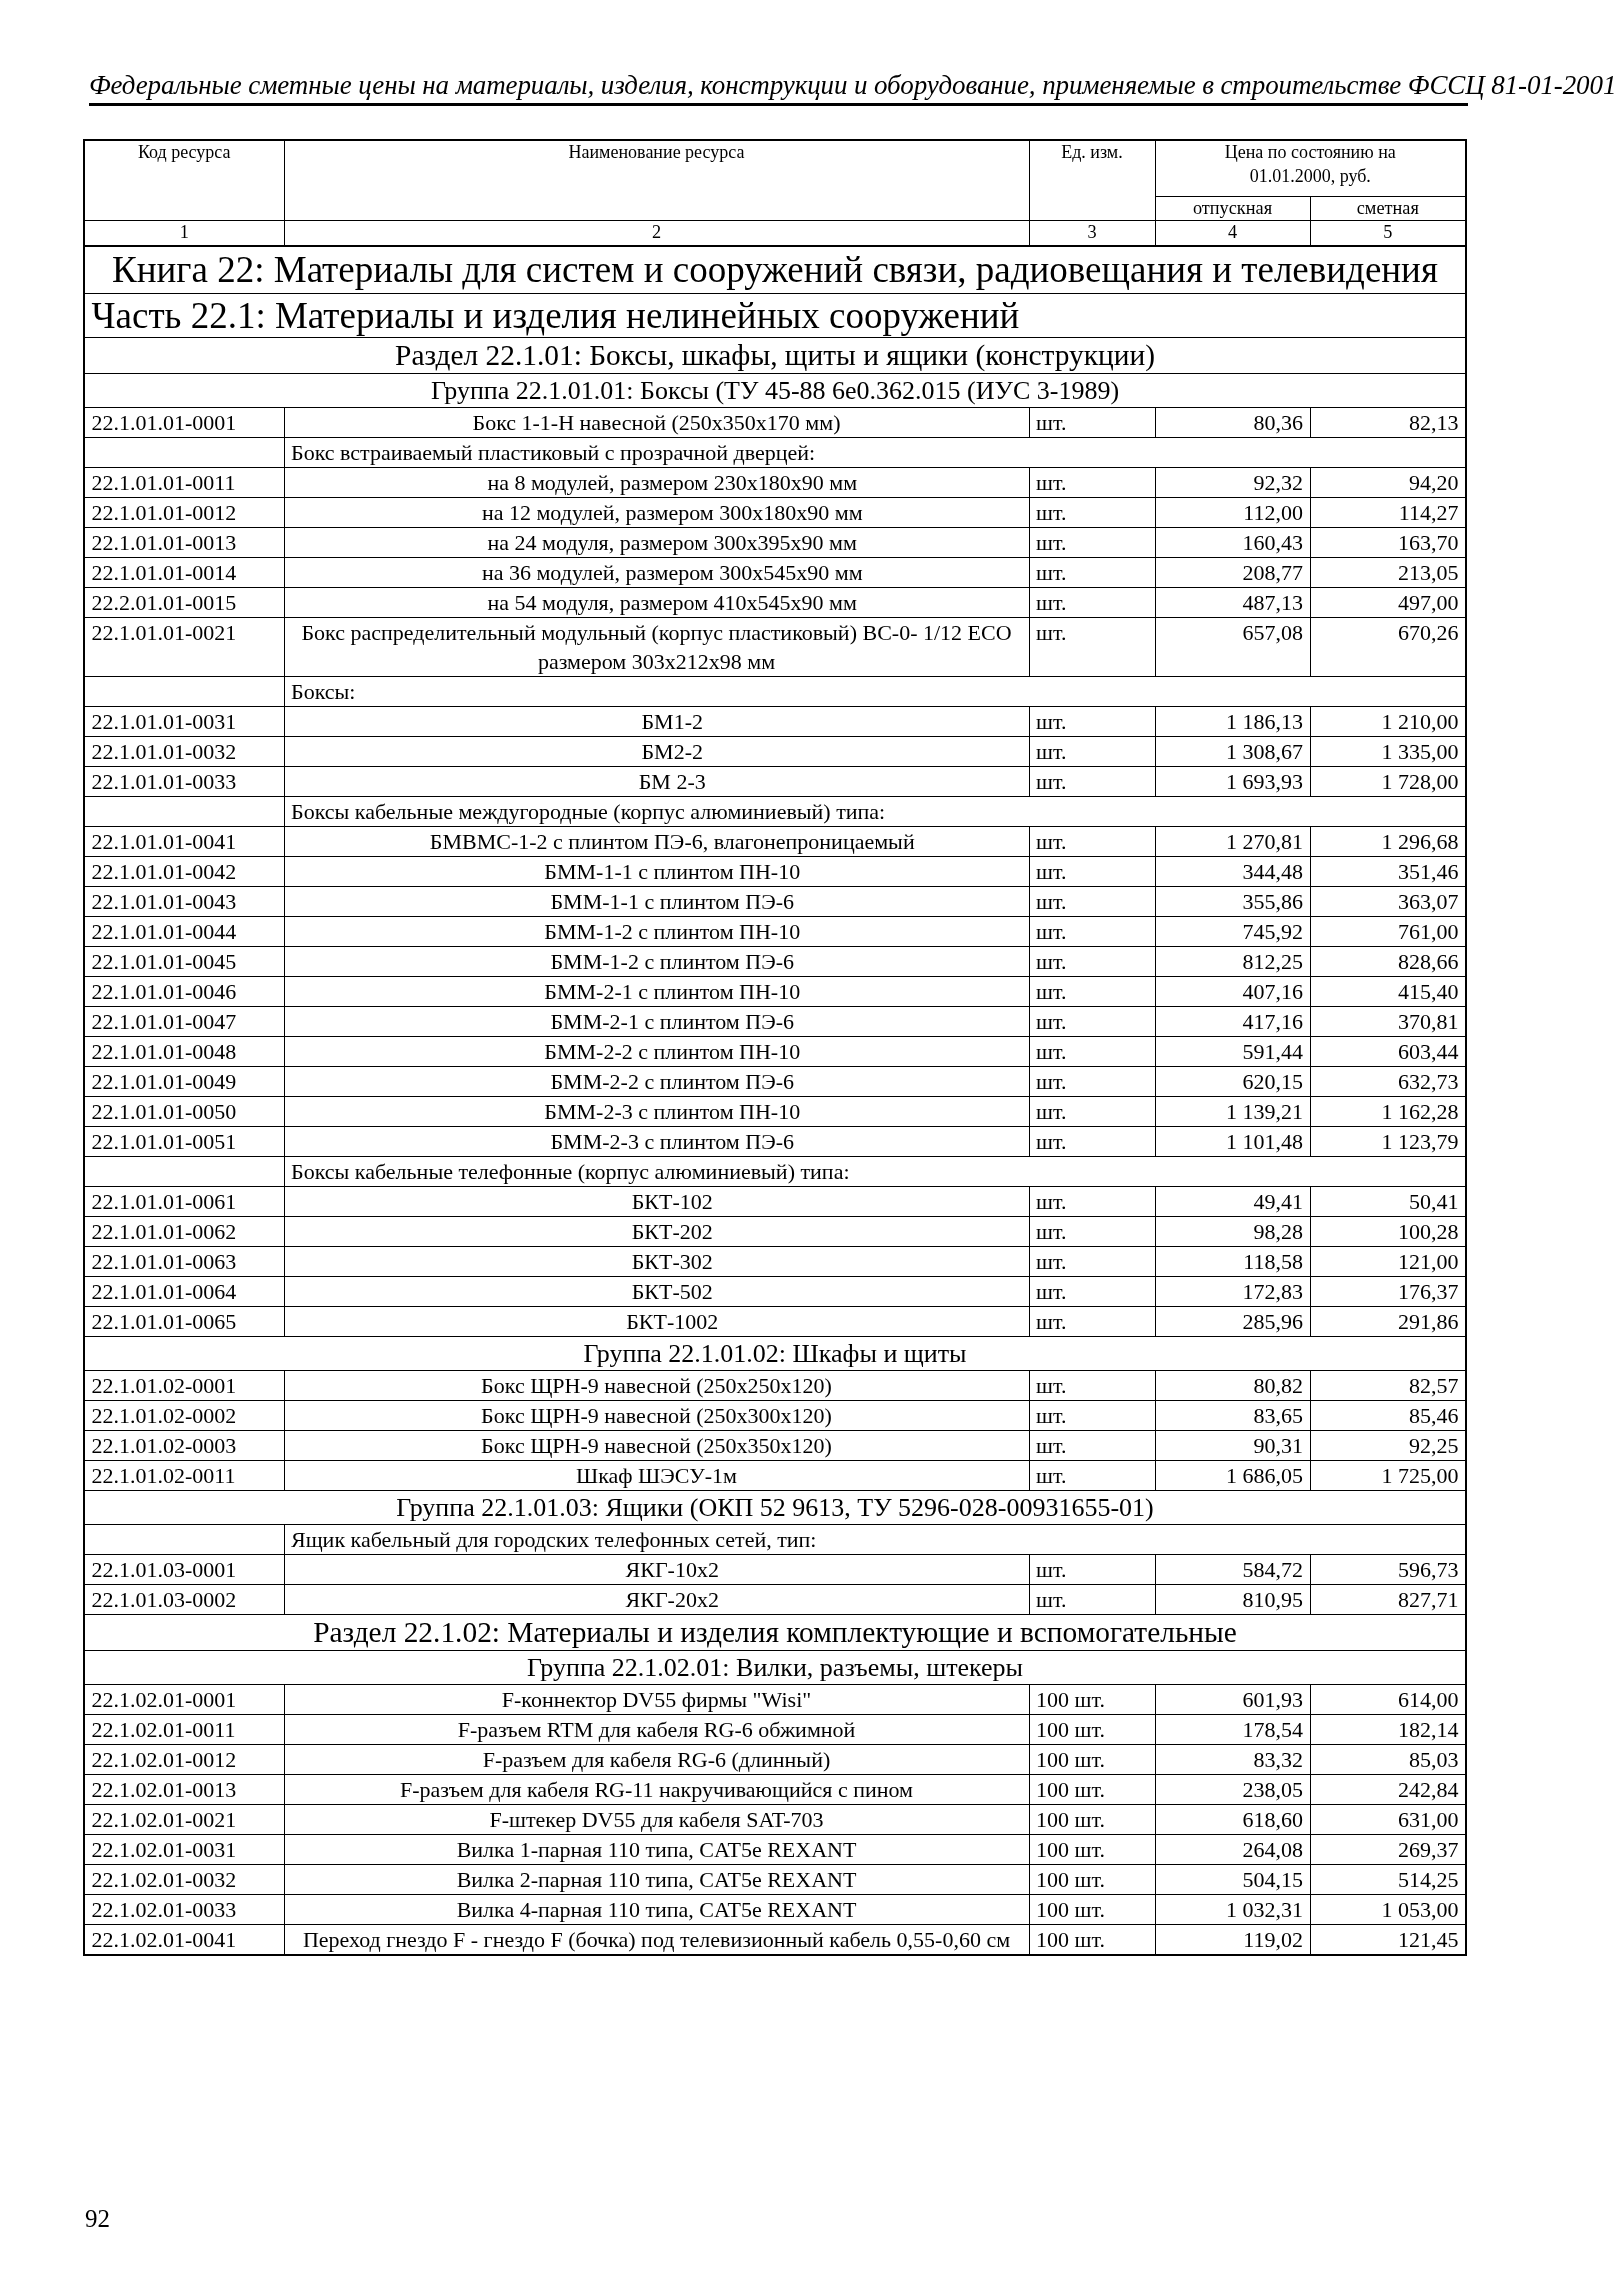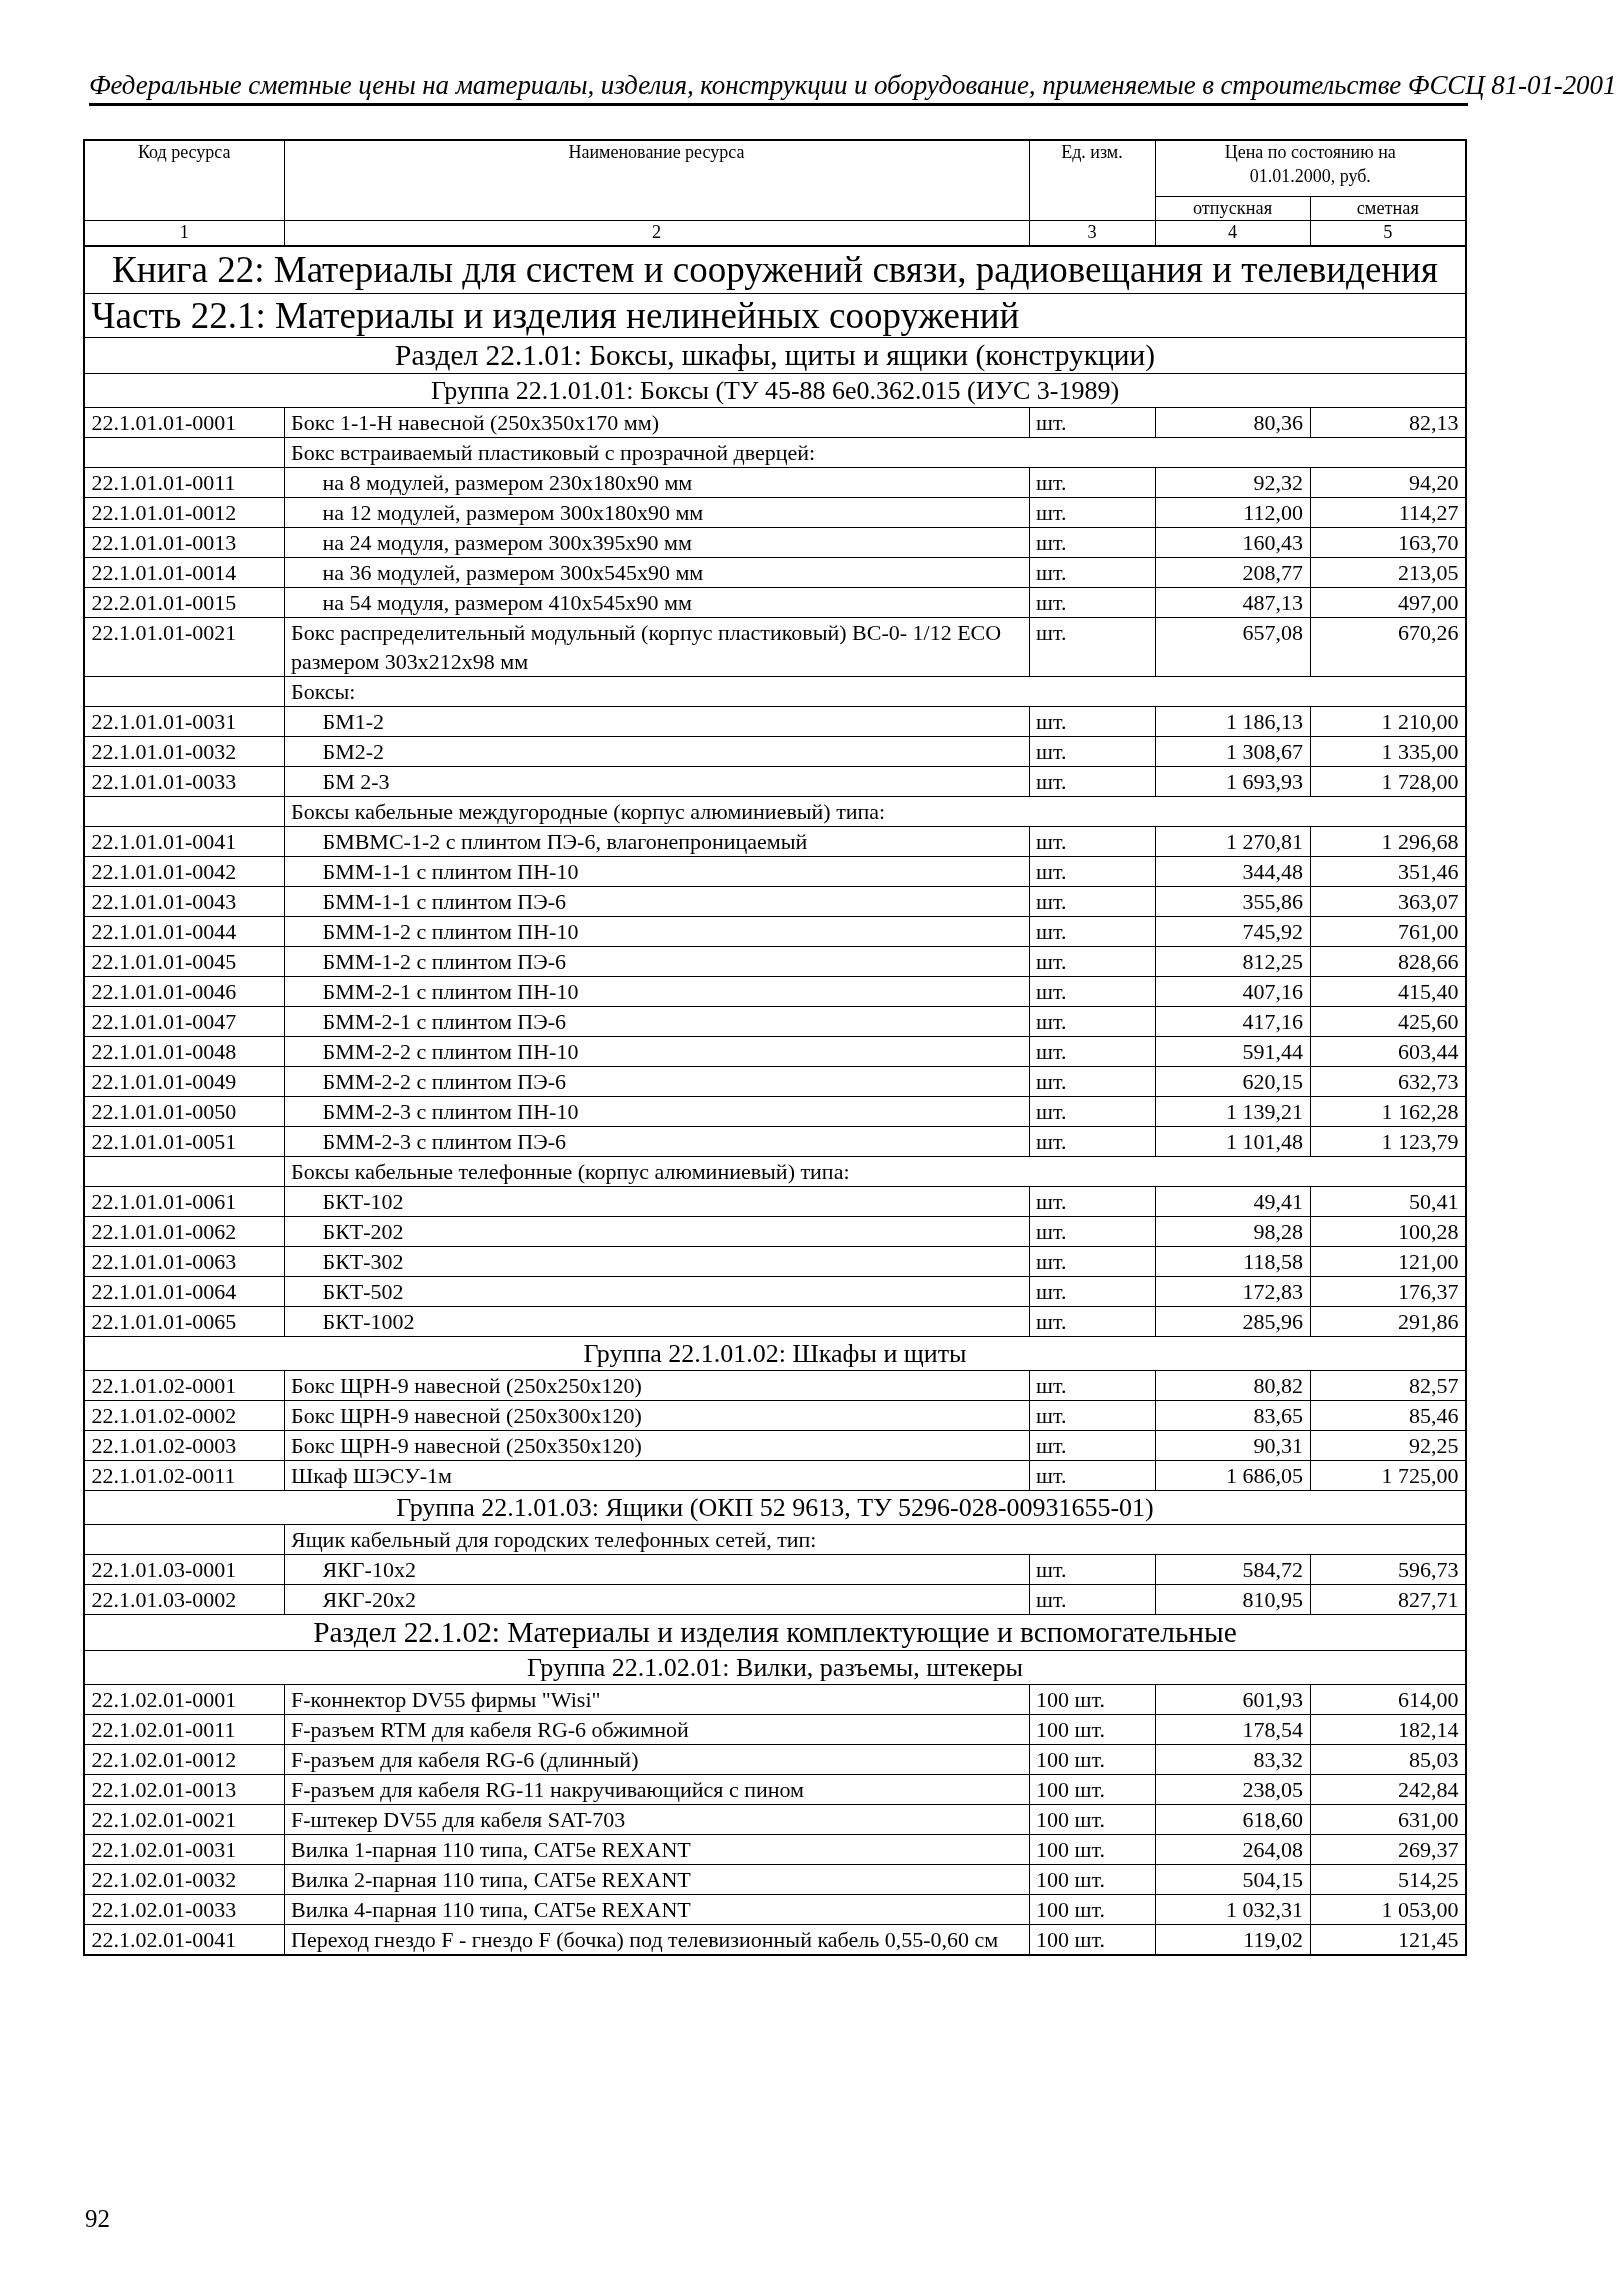"Бокс 1-1-Н навесной (250х350х170 мм)" td.name { text-align: left -> center }
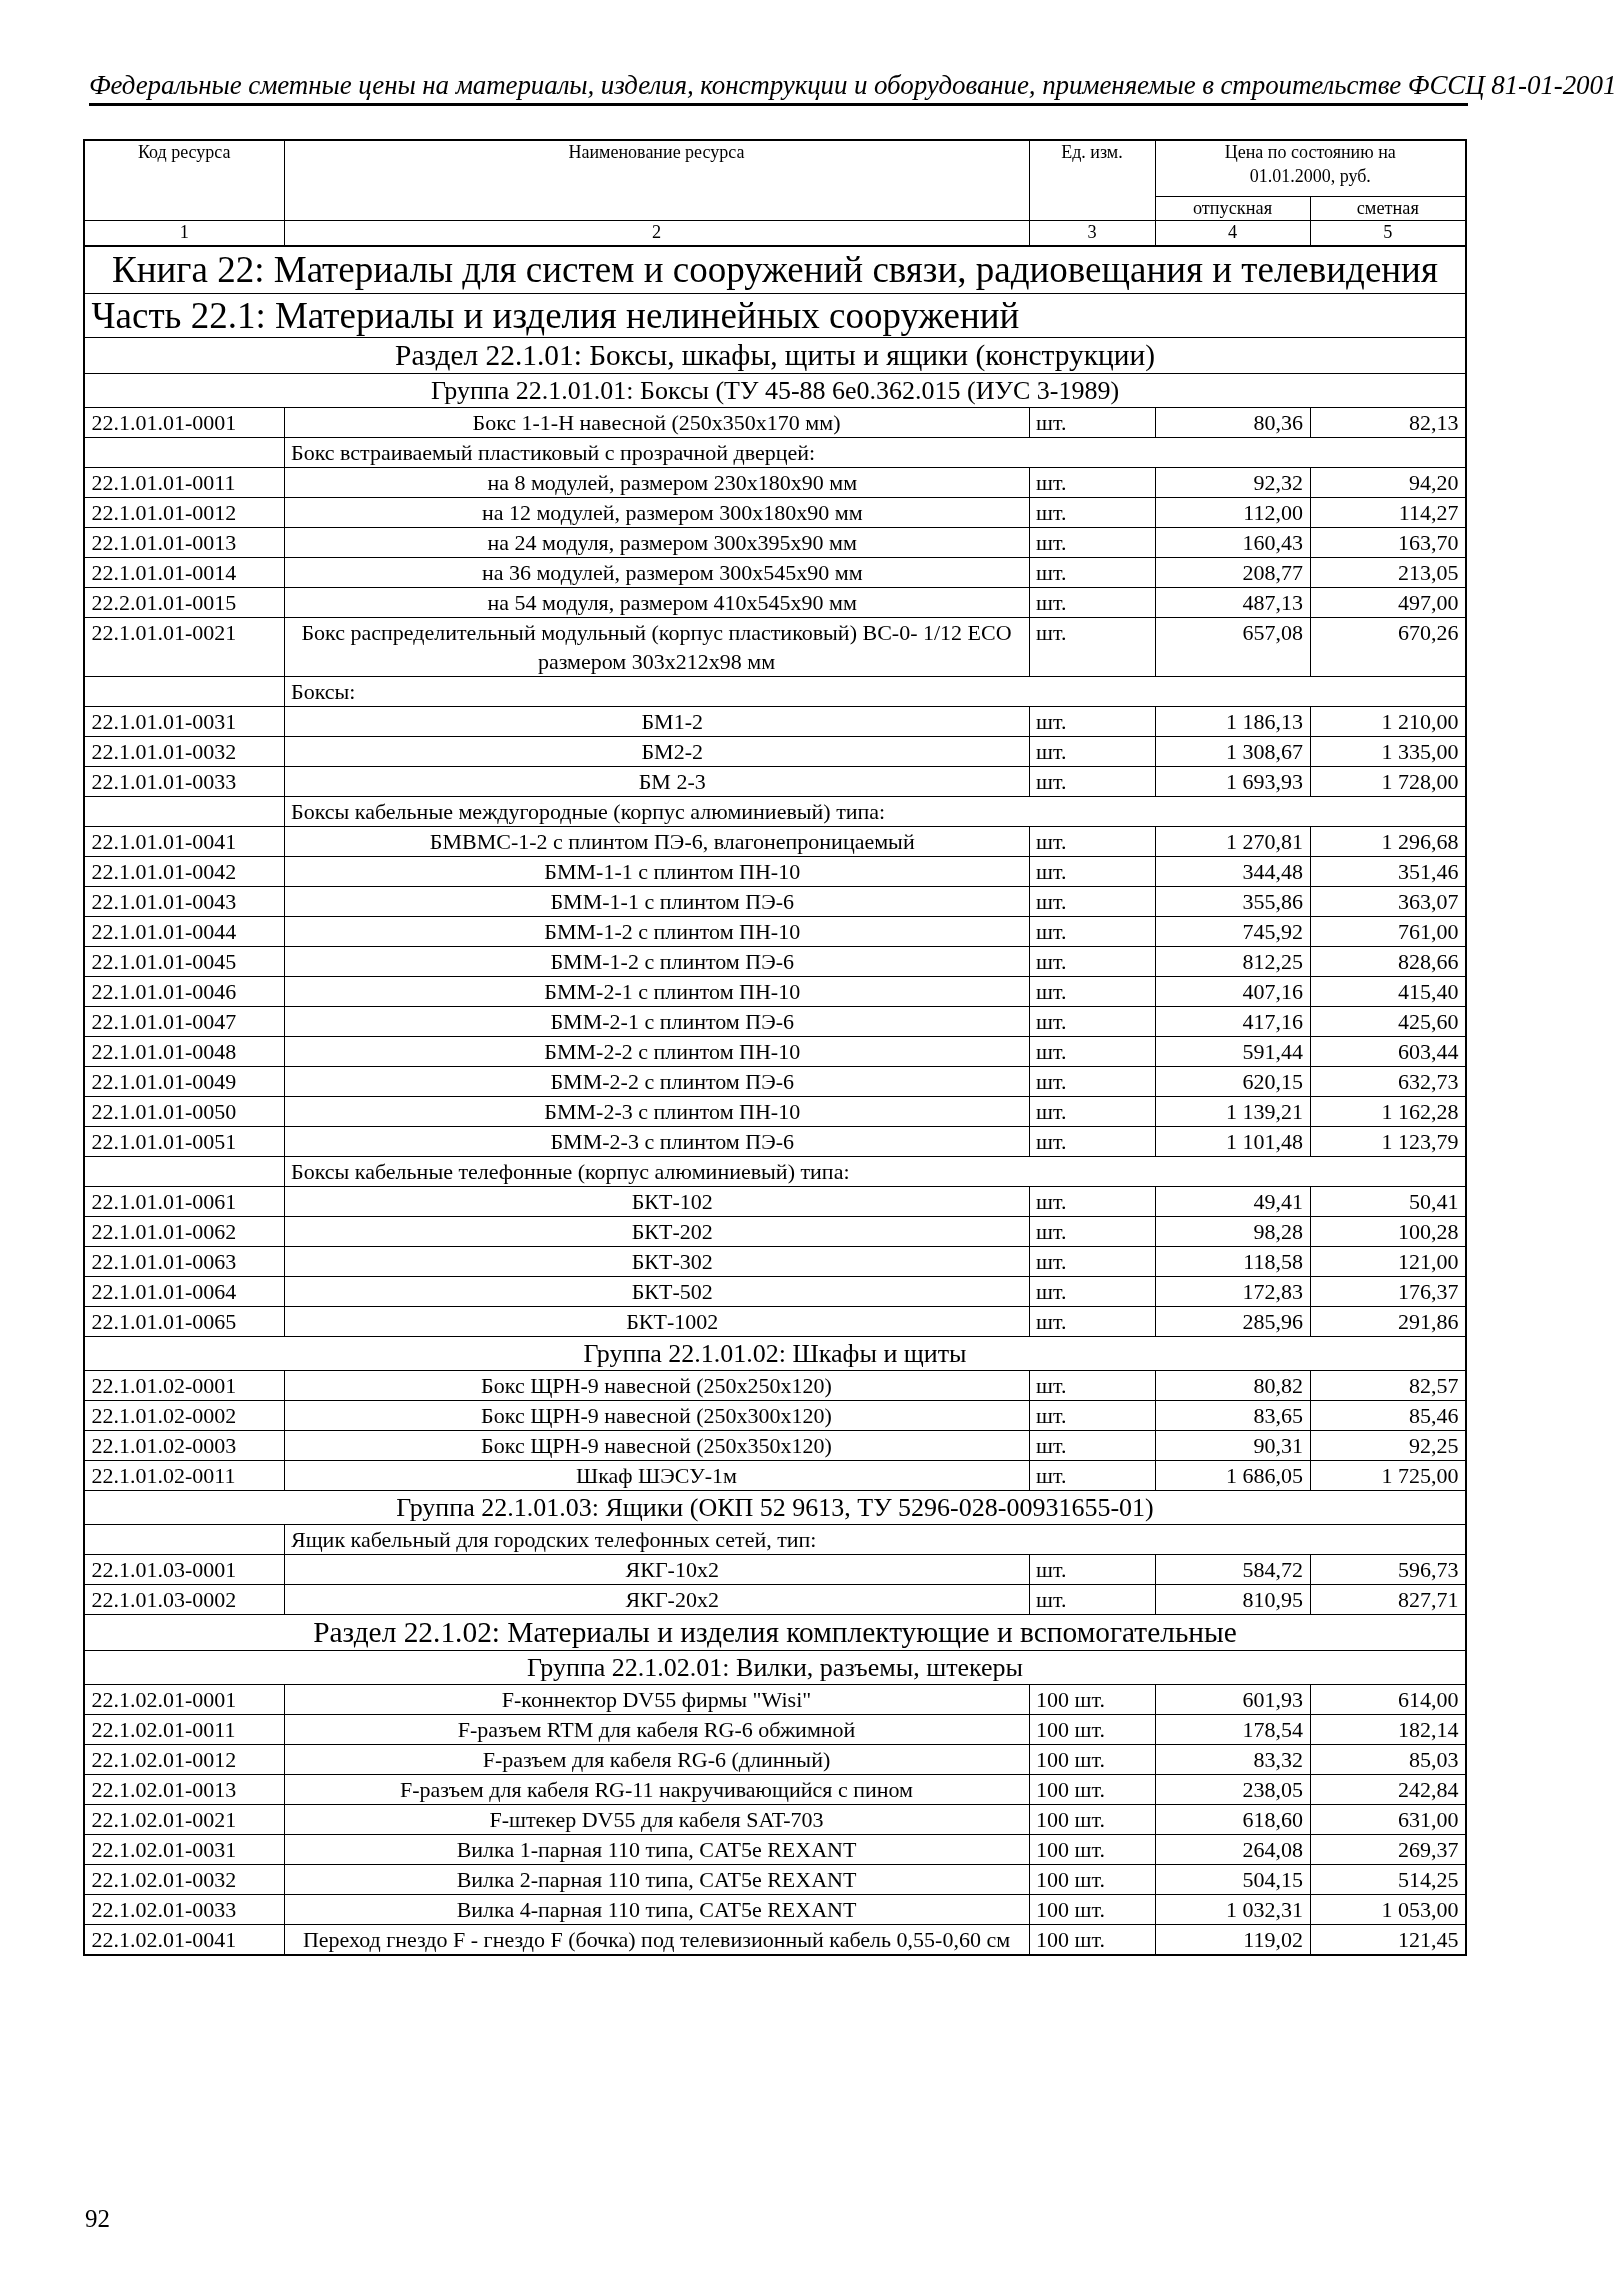"425,60" td.price-val { text: 425,60 -> 370,81 }
